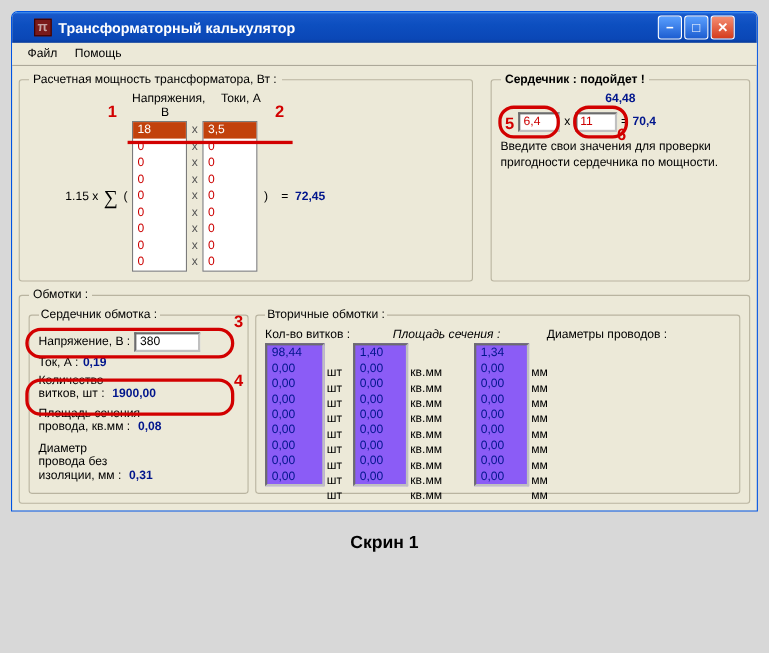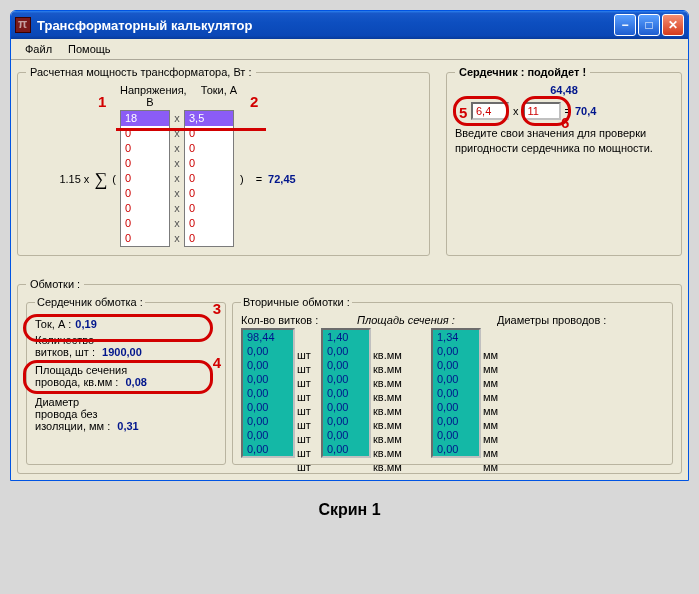"Трансформаторный калькулятор" .titlebar { padding: 0 4px -> 0 20px }
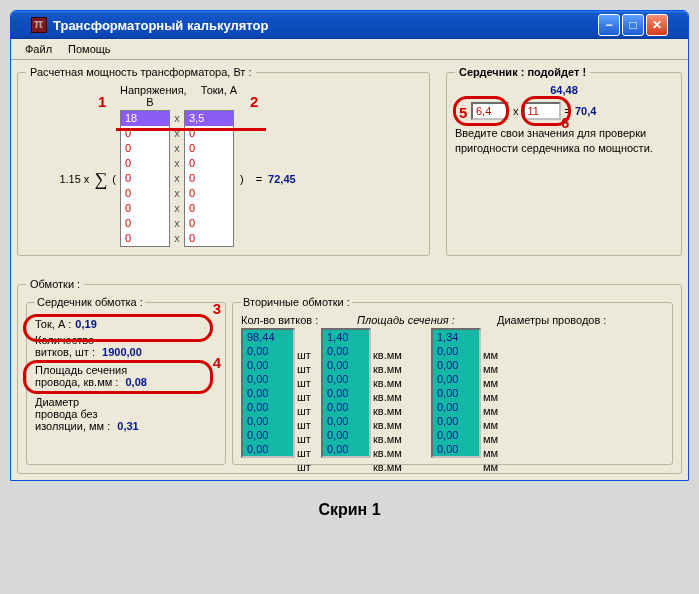"Расчетная мощность трансформатора, Вт :" .row-top { margin-bottom: 22px -> 6px }
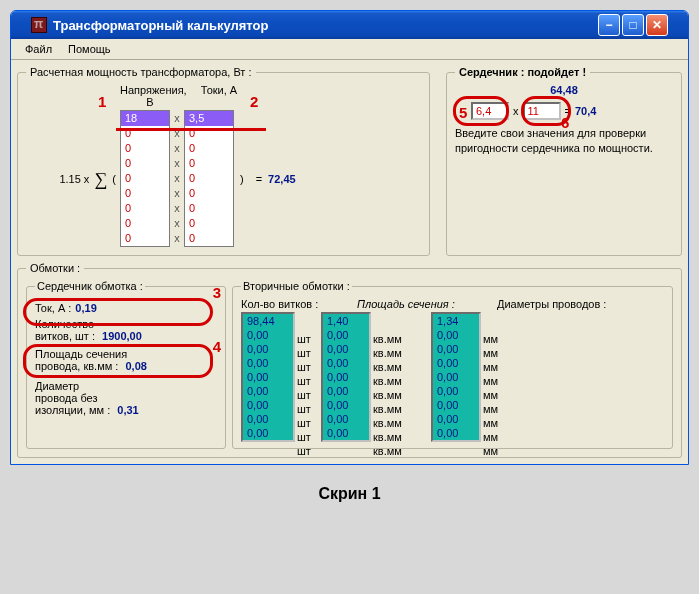"18" .col .cell.selected { background: #8b5cf6 -> #c2410c }
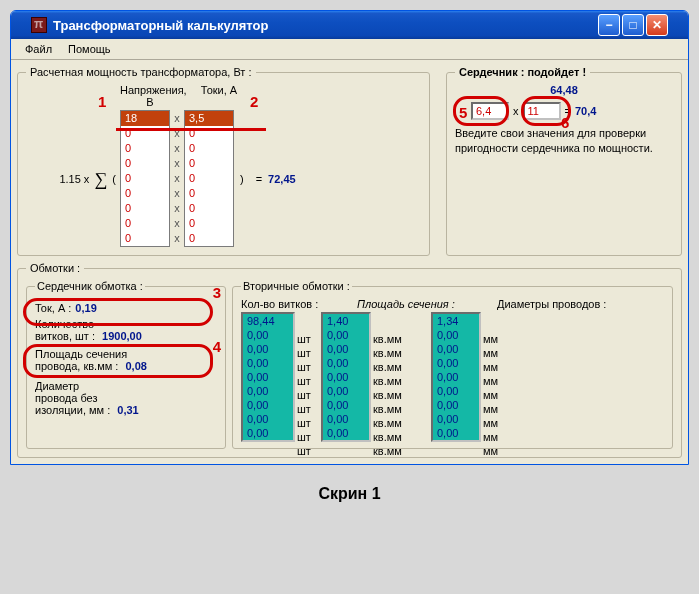"Напряжение, В :" div.kv { html: none -> <div> <span>Напряжение, В :</span> <input> </div> }
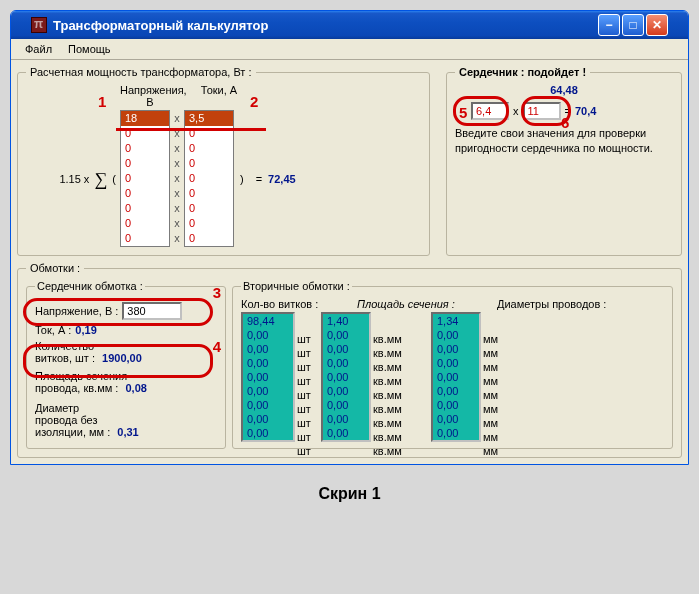"98,44" .listbox { background: #14b8a6 -> #8b5cf6 }
